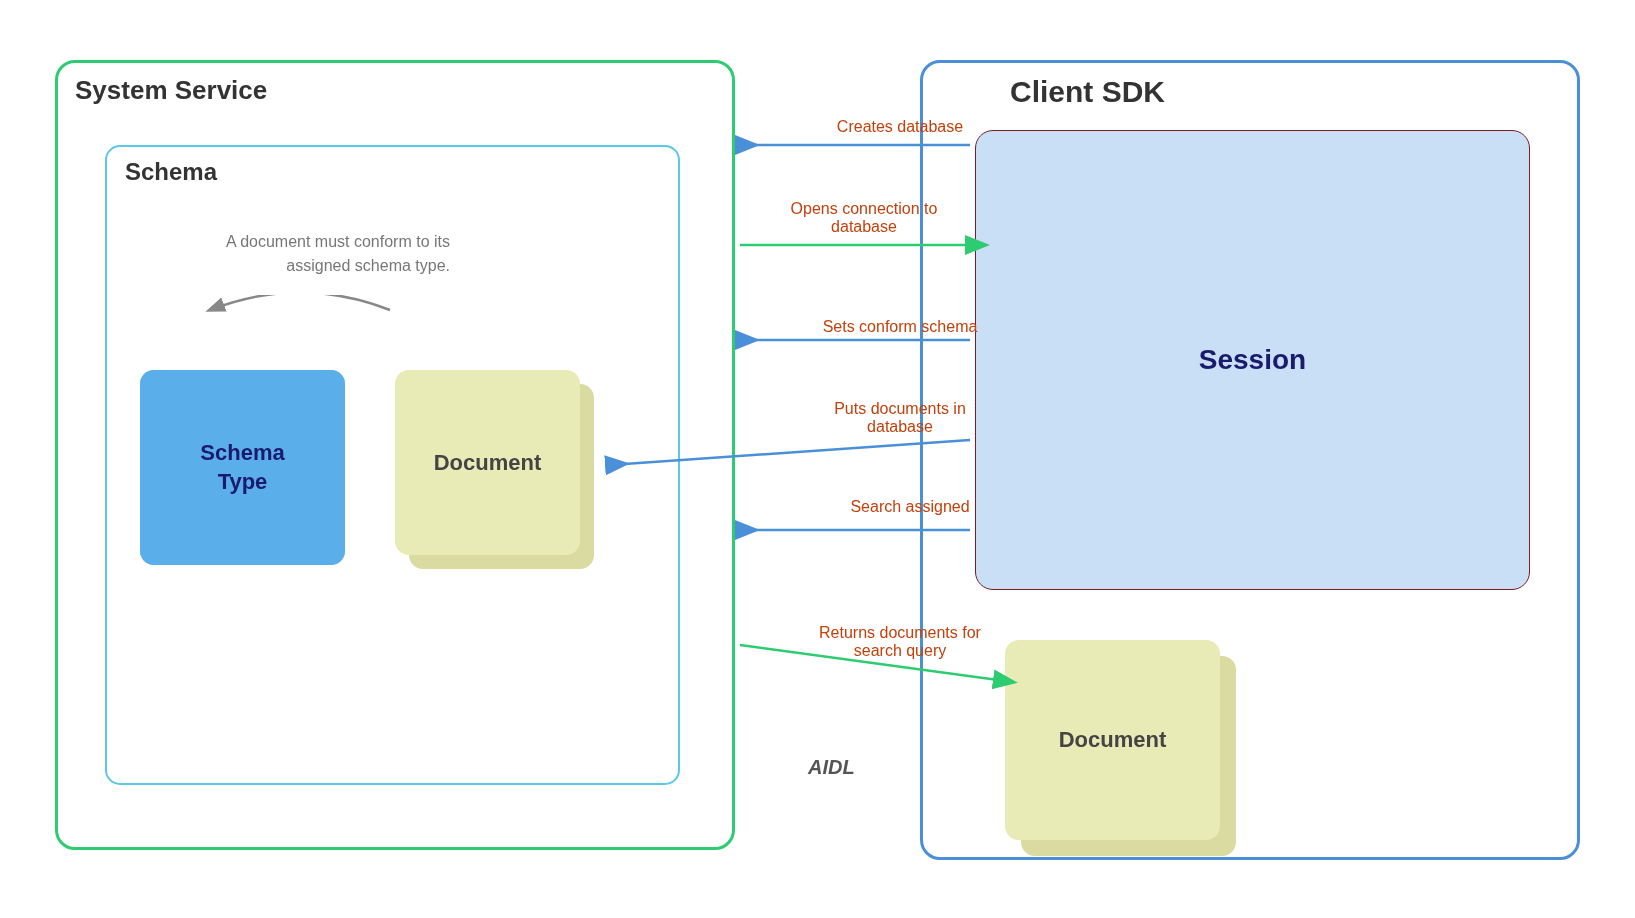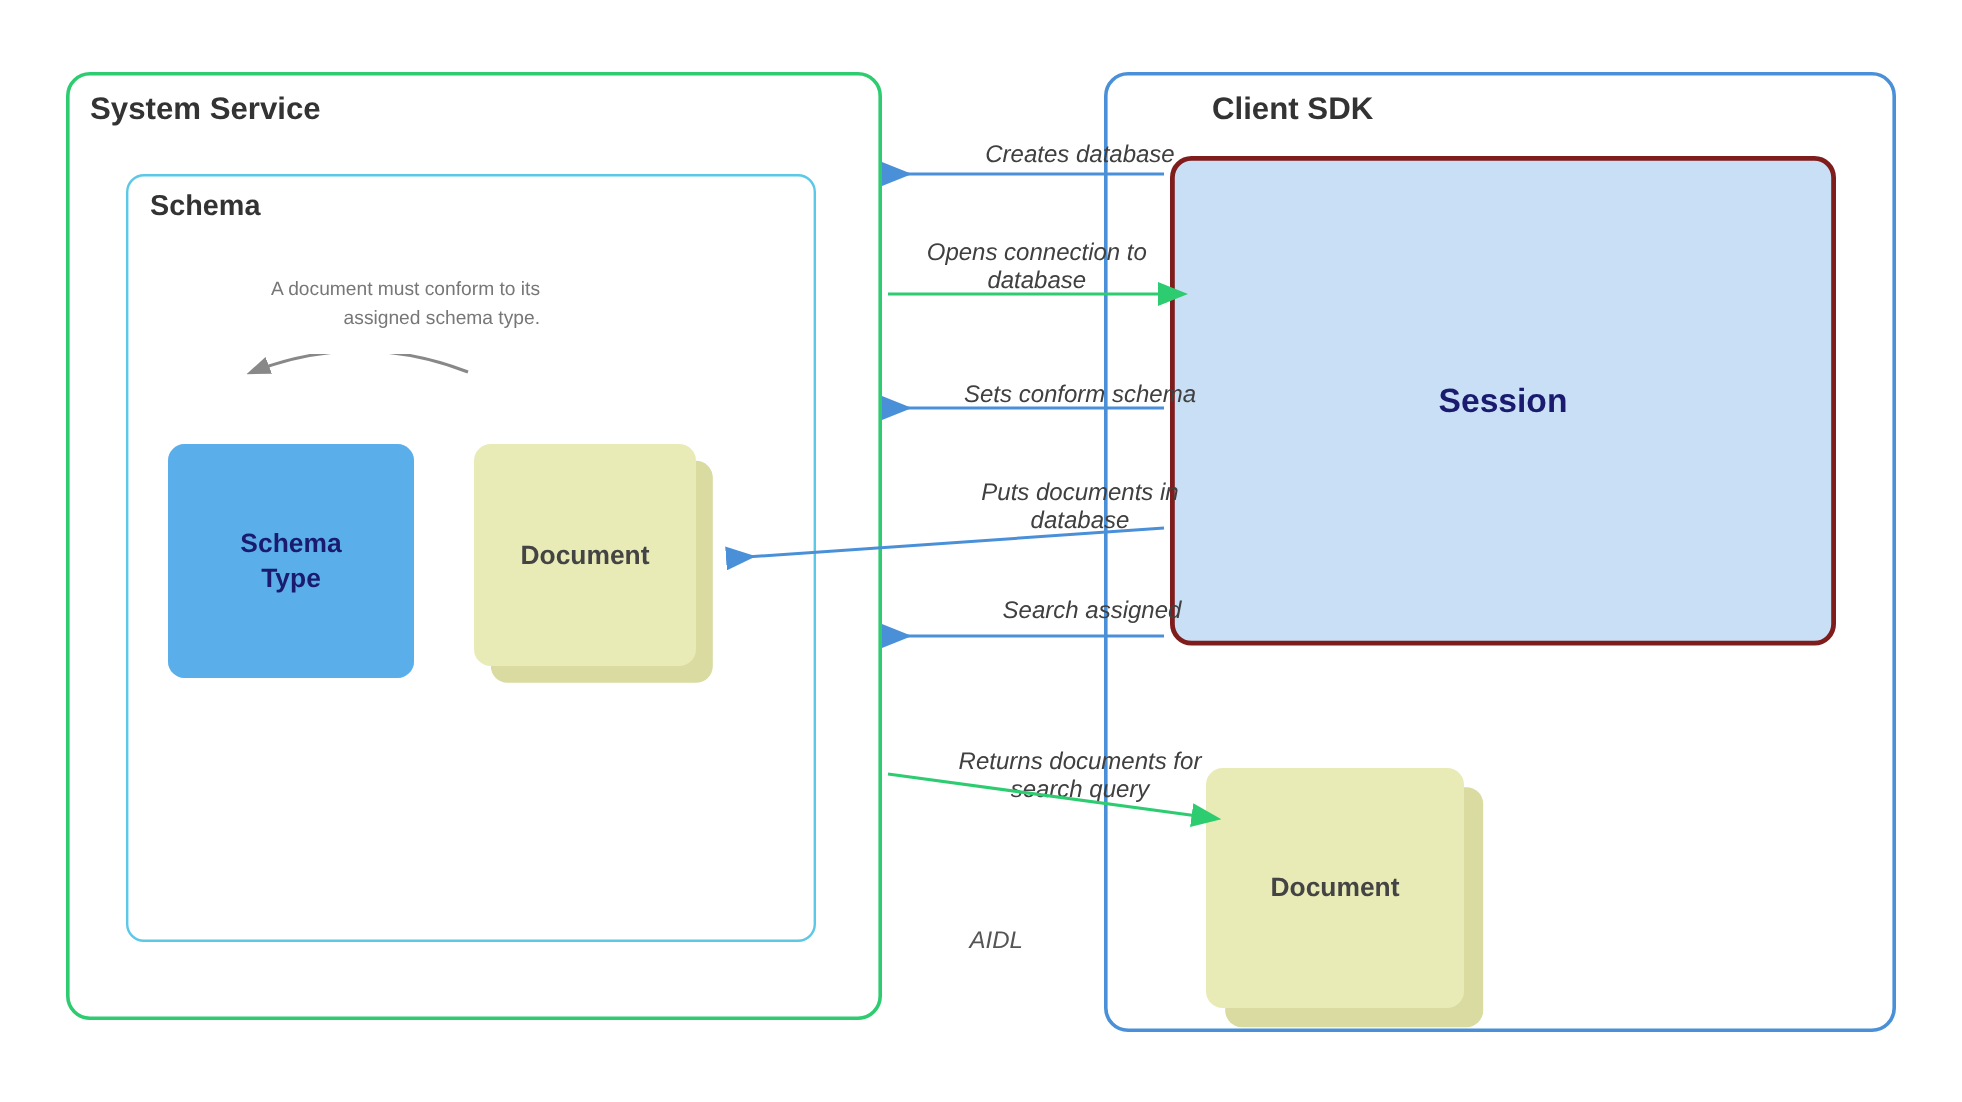"Client SDK" .client-sdk-label { font-size: 26px -> 30px }
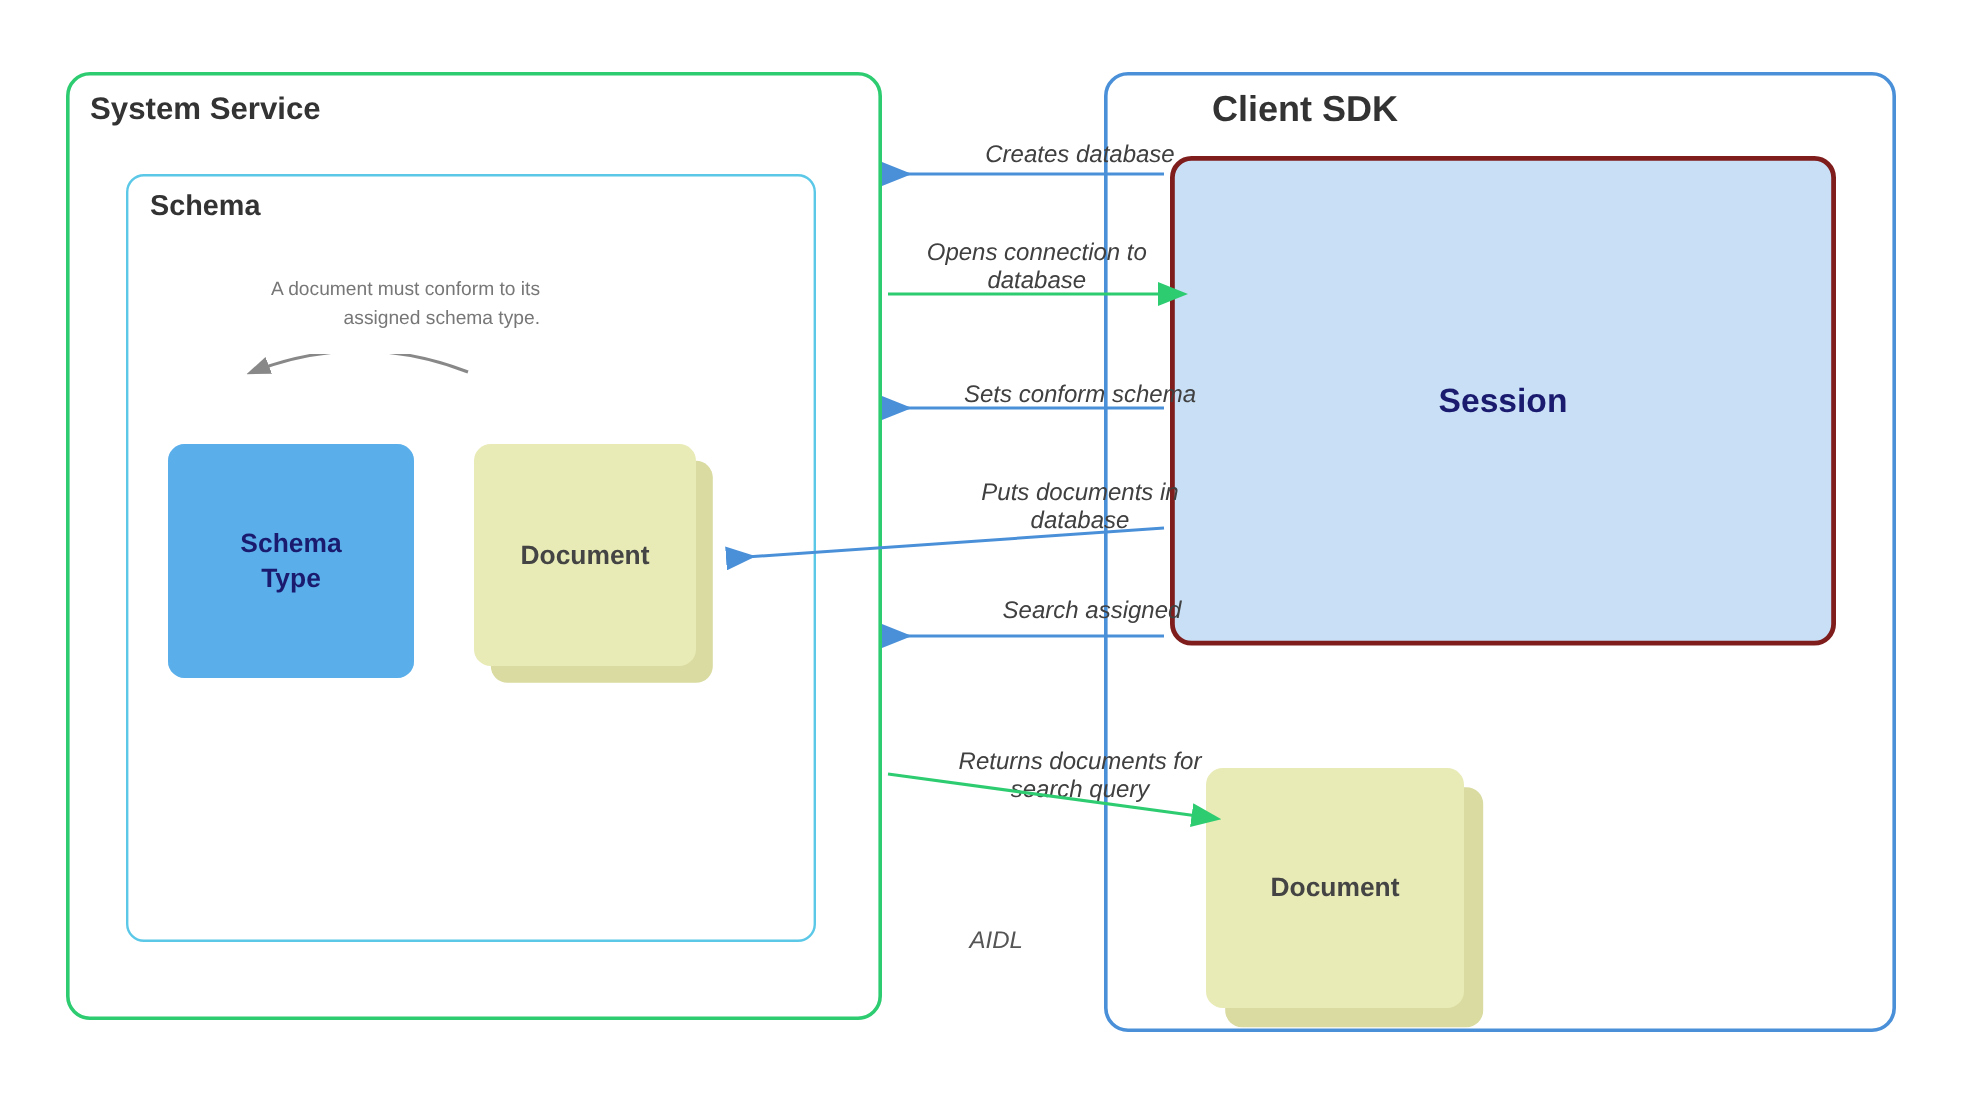"Creates database" .arrow-label { color: #404040 -> #c2410c; font-size: 20px -> 16px; font-style: italic -> none }
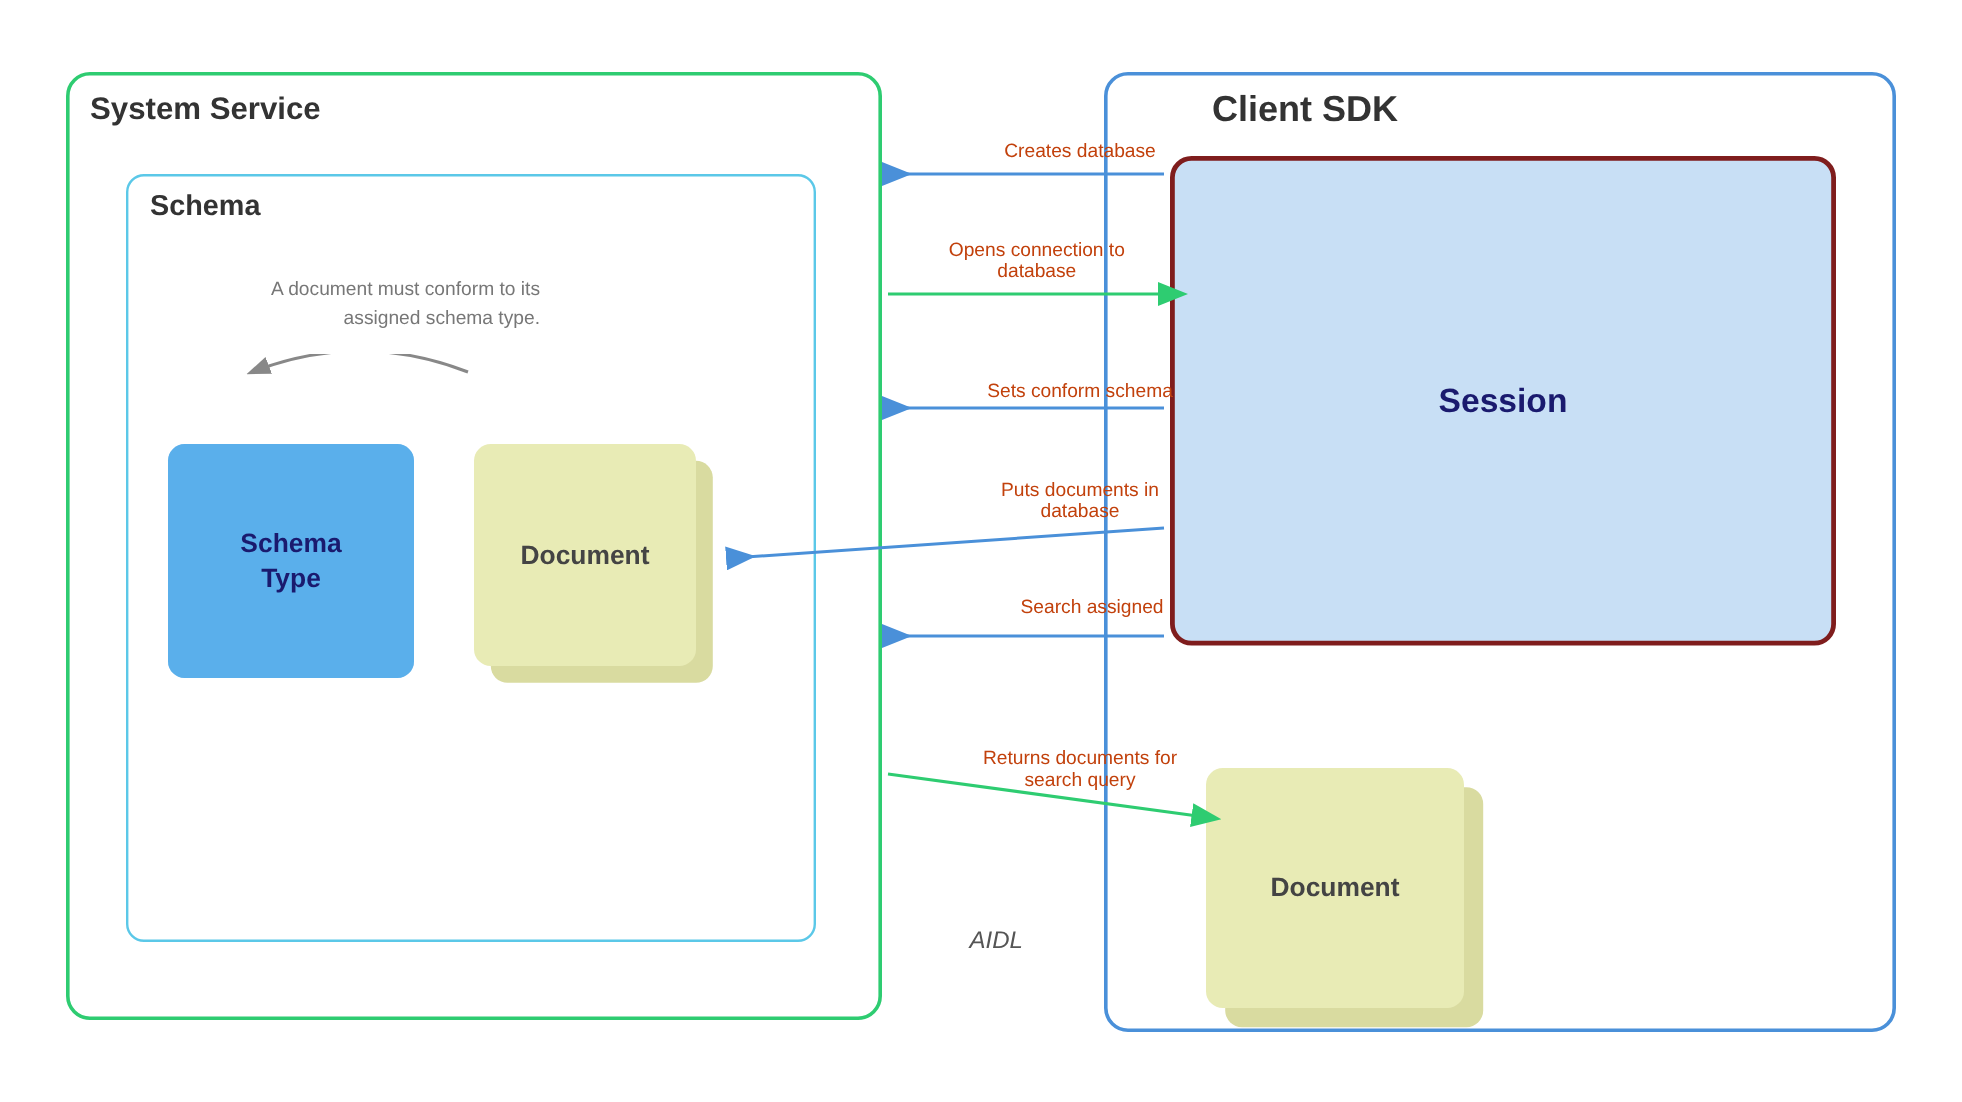"Session" .session-box { border: 4px solid #7f1d1d -> 1px solid #7f1d1d; height: 408px -> 460px }
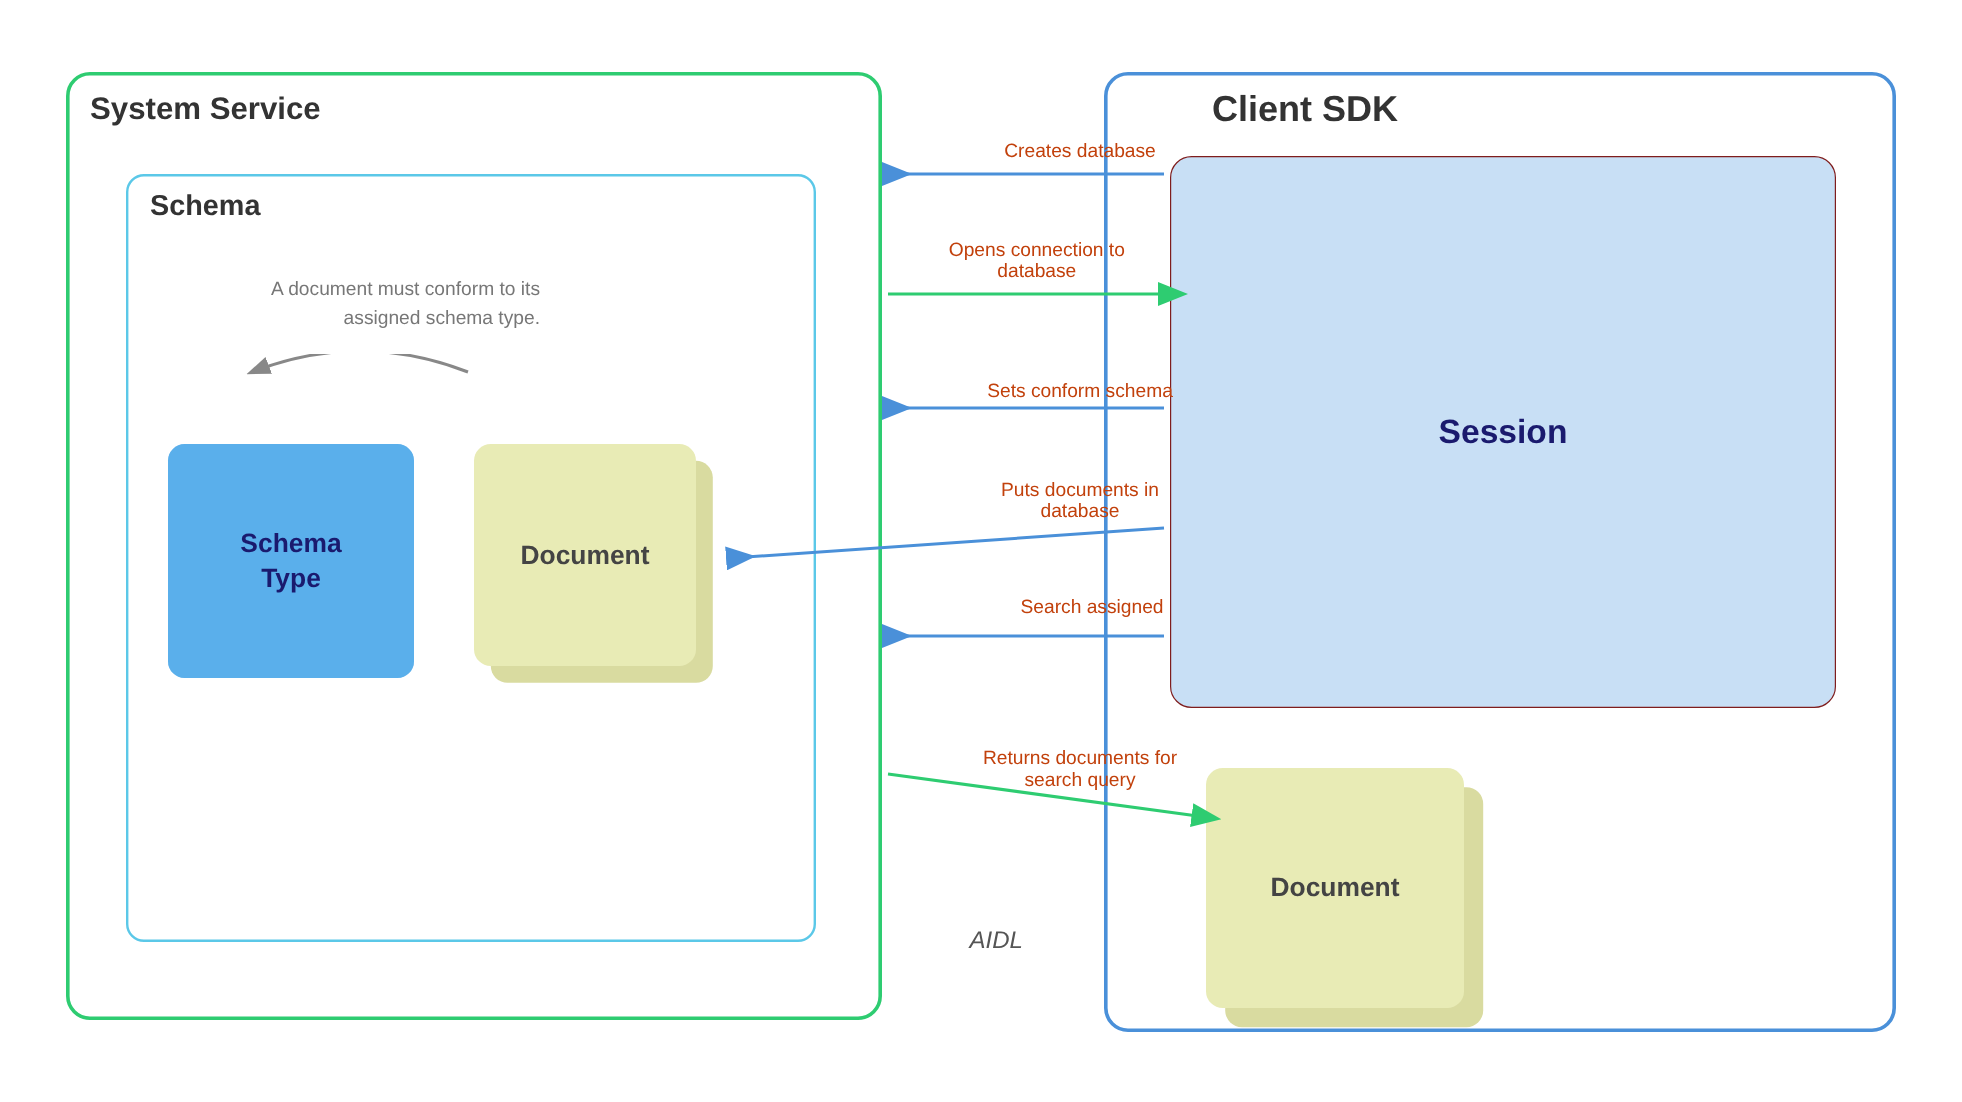"AIDL" .aidl-label { font-weight: none -> bold; top: 773px -> 756px }
